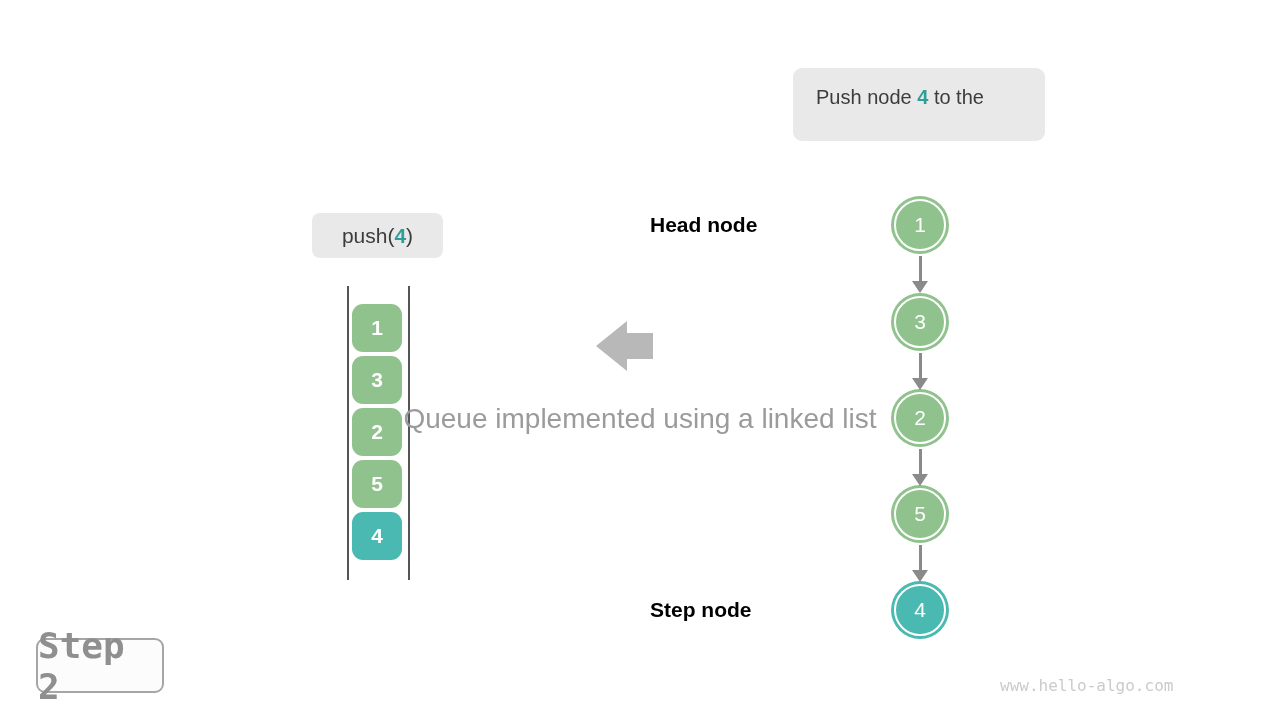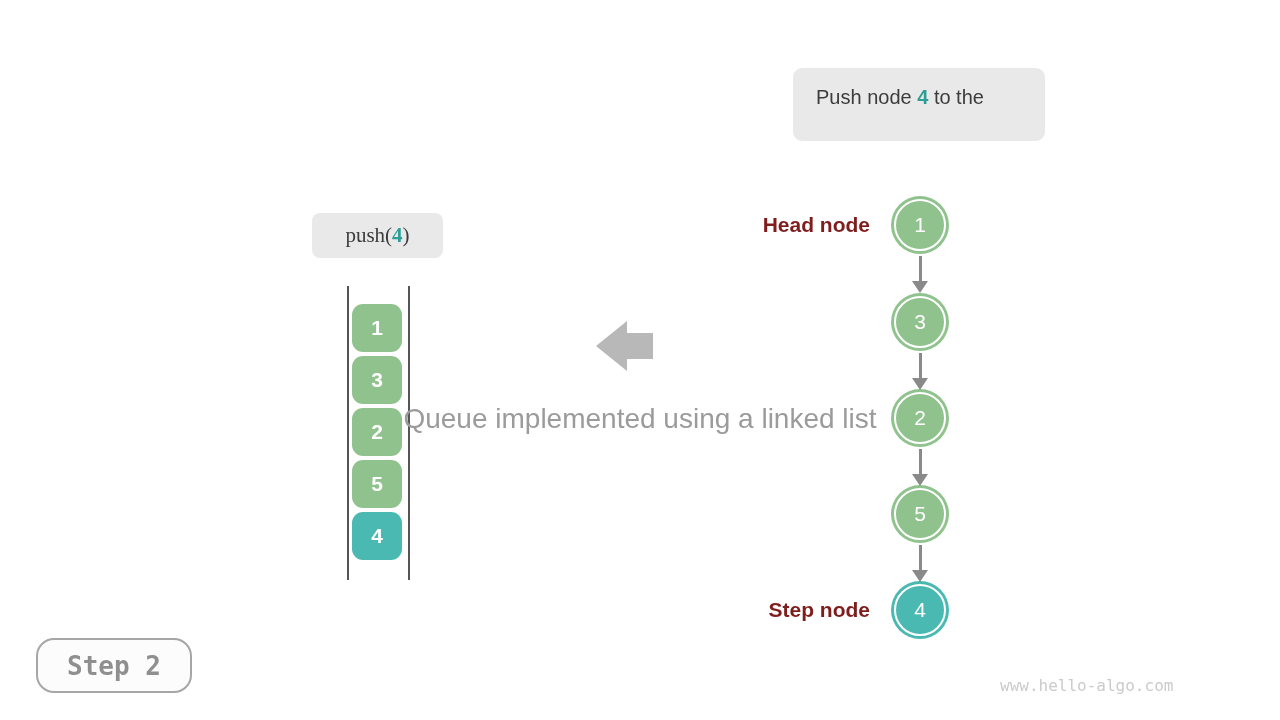"push(" .push-box { font-family: Liberation Serif, serif -> Liberation Sans, sans-serif }
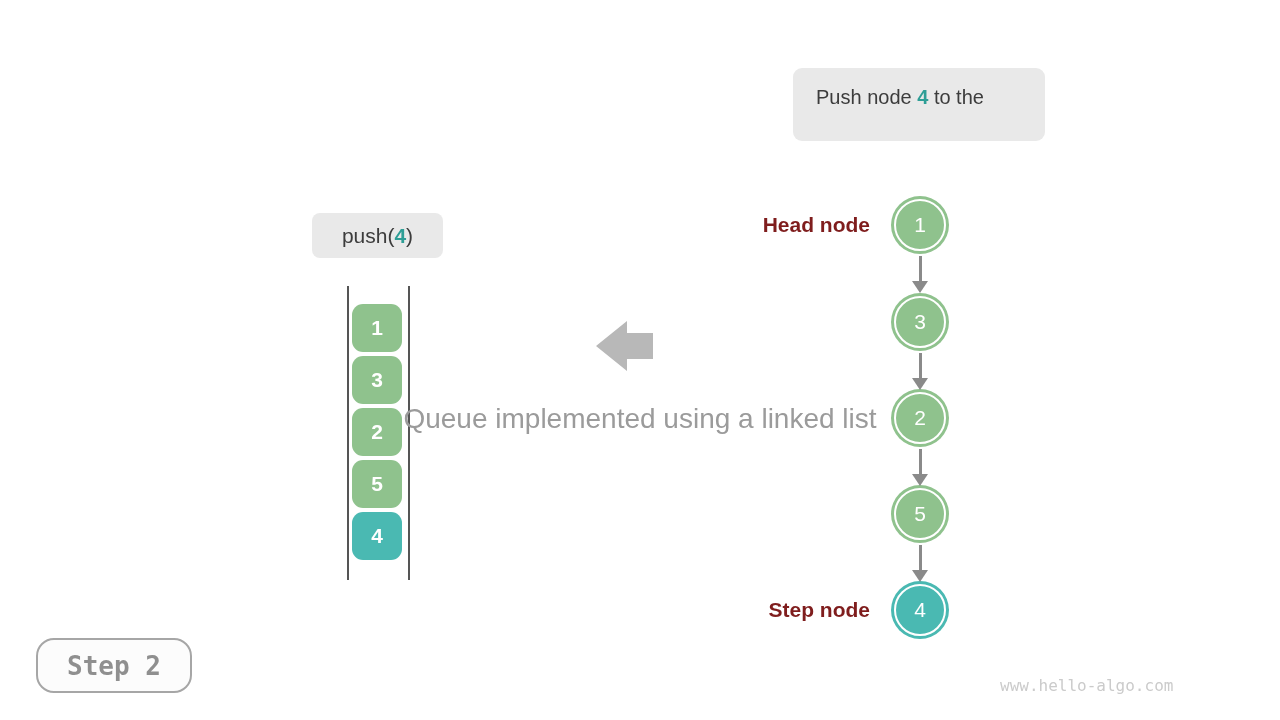"Head node" .node-label { color: #7f1d1d -> #000000; text-align: right -> left }
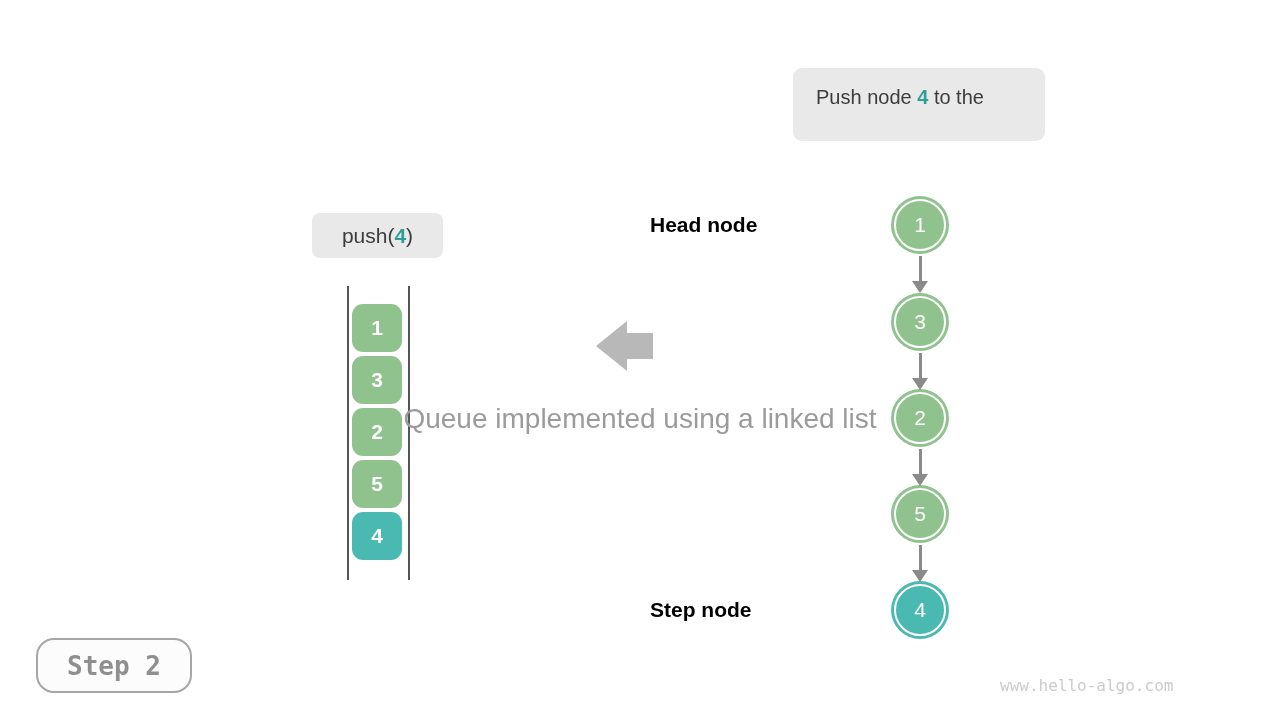"Step 2" .step-badge { border-radius: 18px -> 9px; font-size: 26px -> 36px; width: 156px -> 128px }
